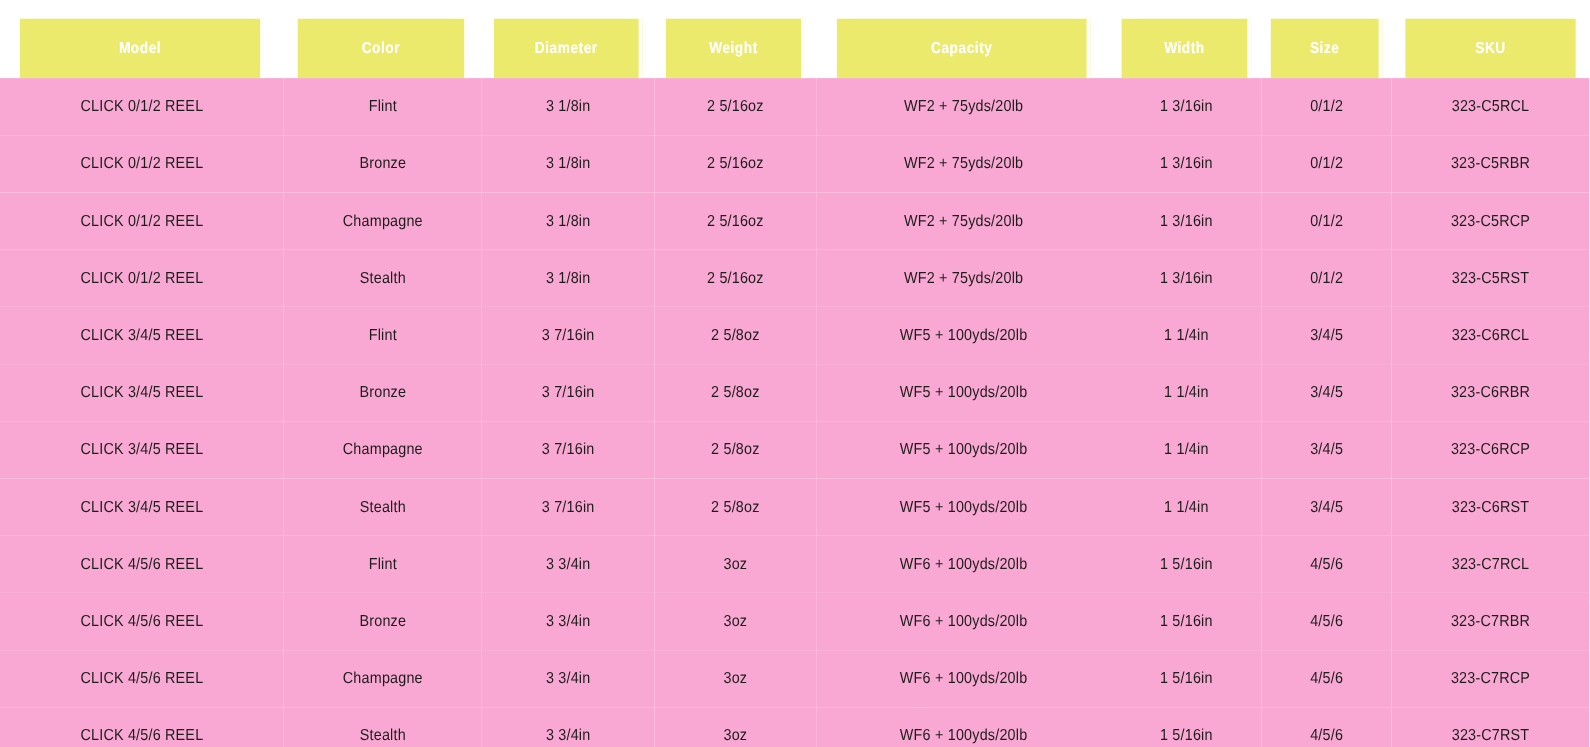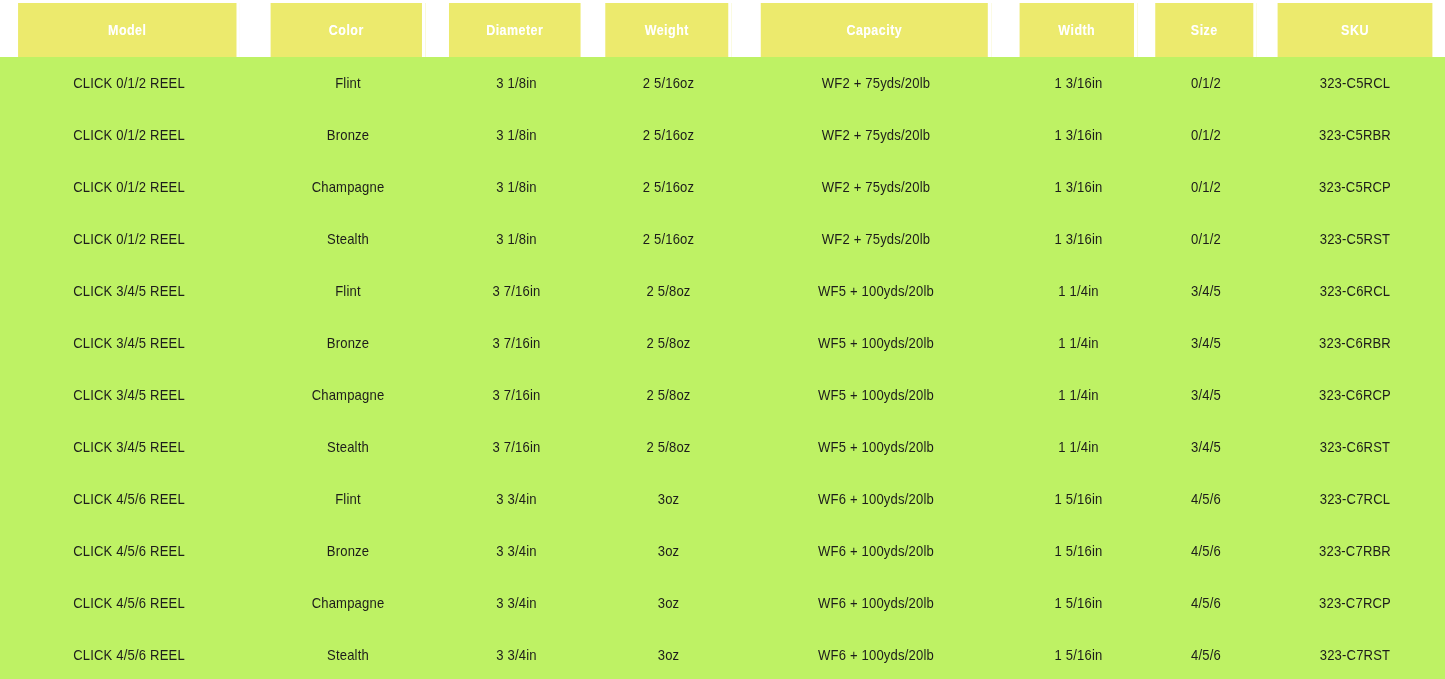"Model" .spec-table-wrap { padding-top: 3px -> 17px }
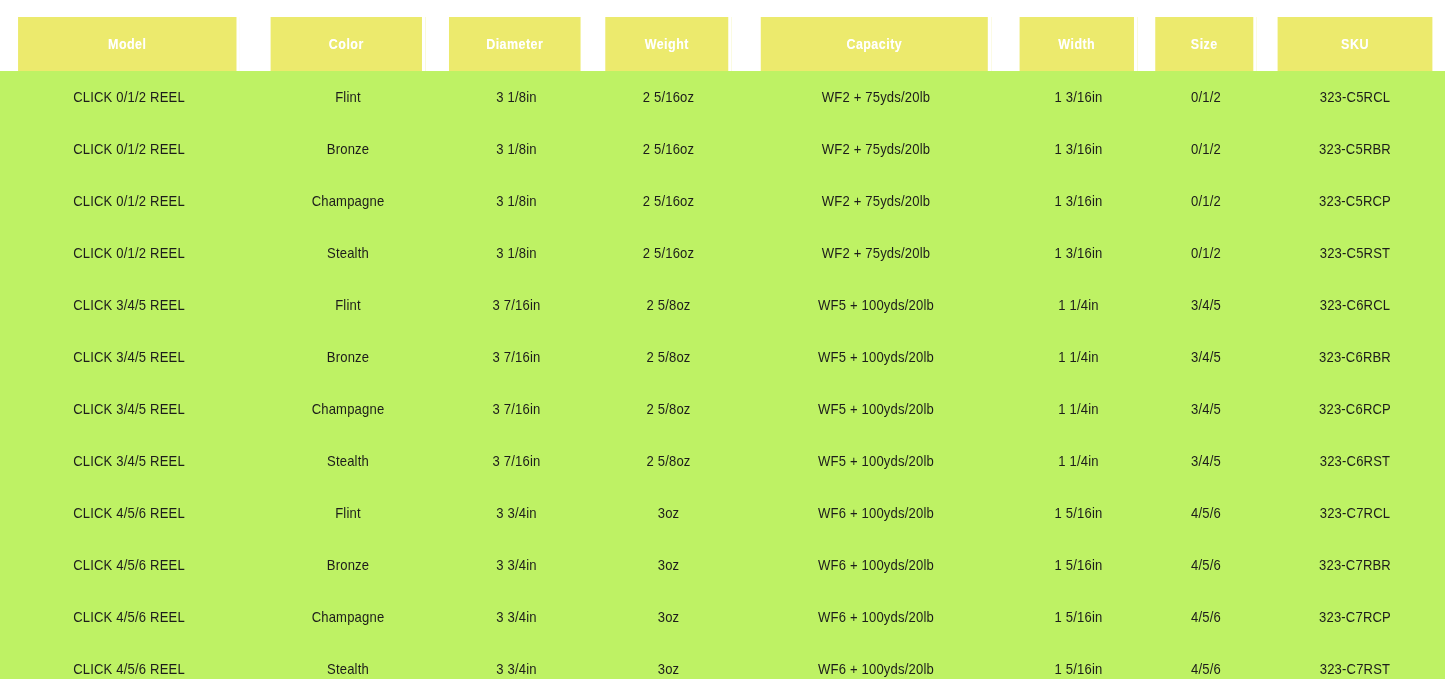"CLICK 0/1/2 REEL" tbody tr.spec-row { background: #bef264 -> #f9a8d4 }
